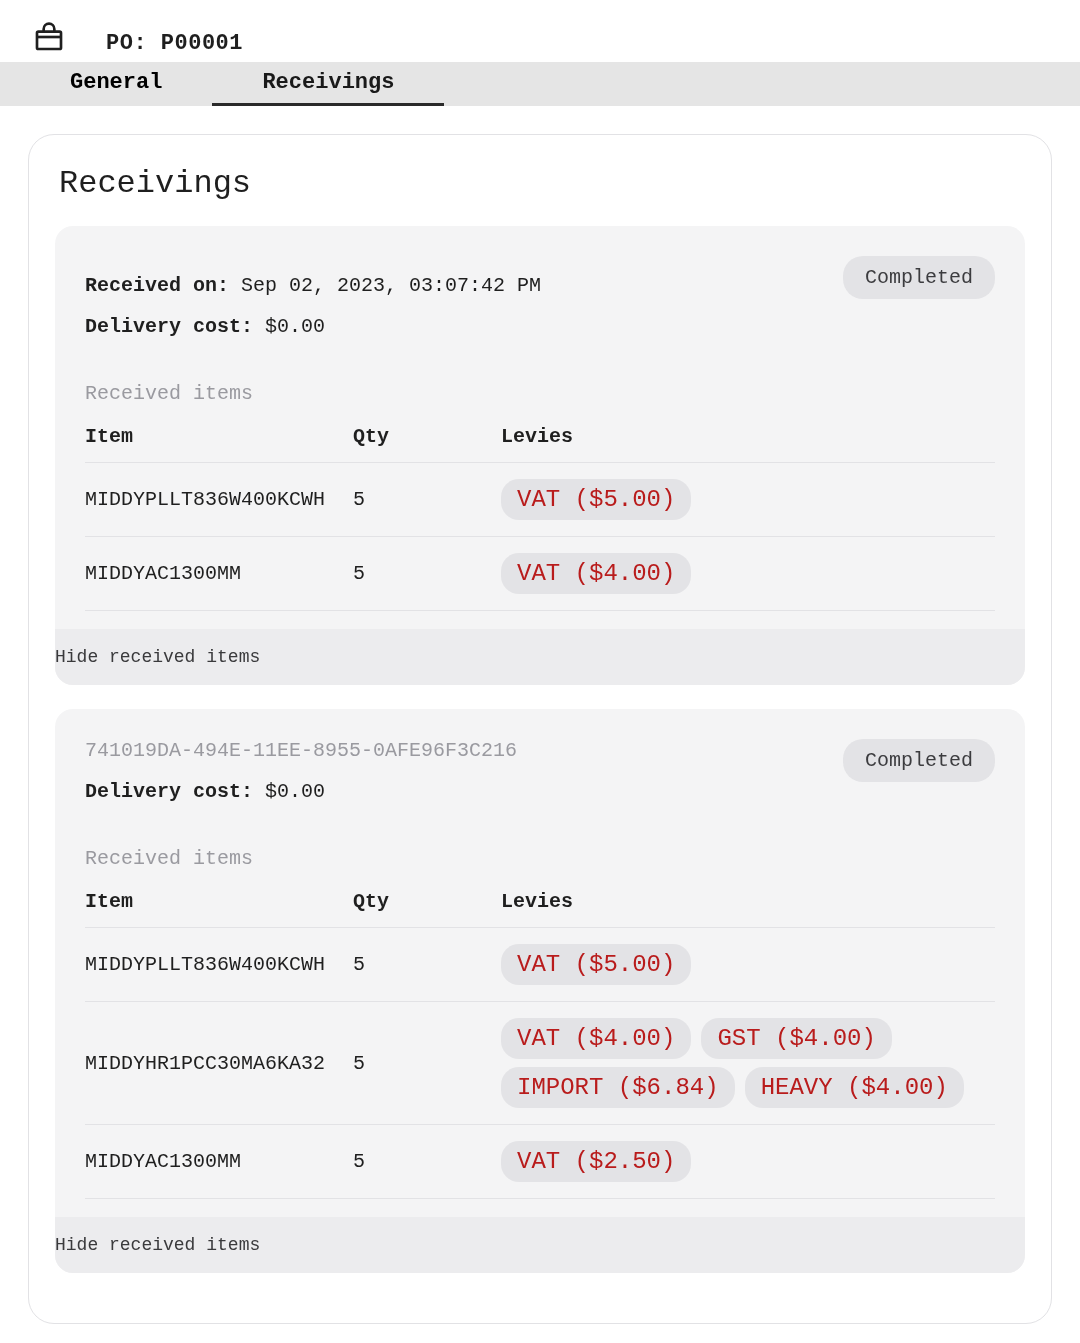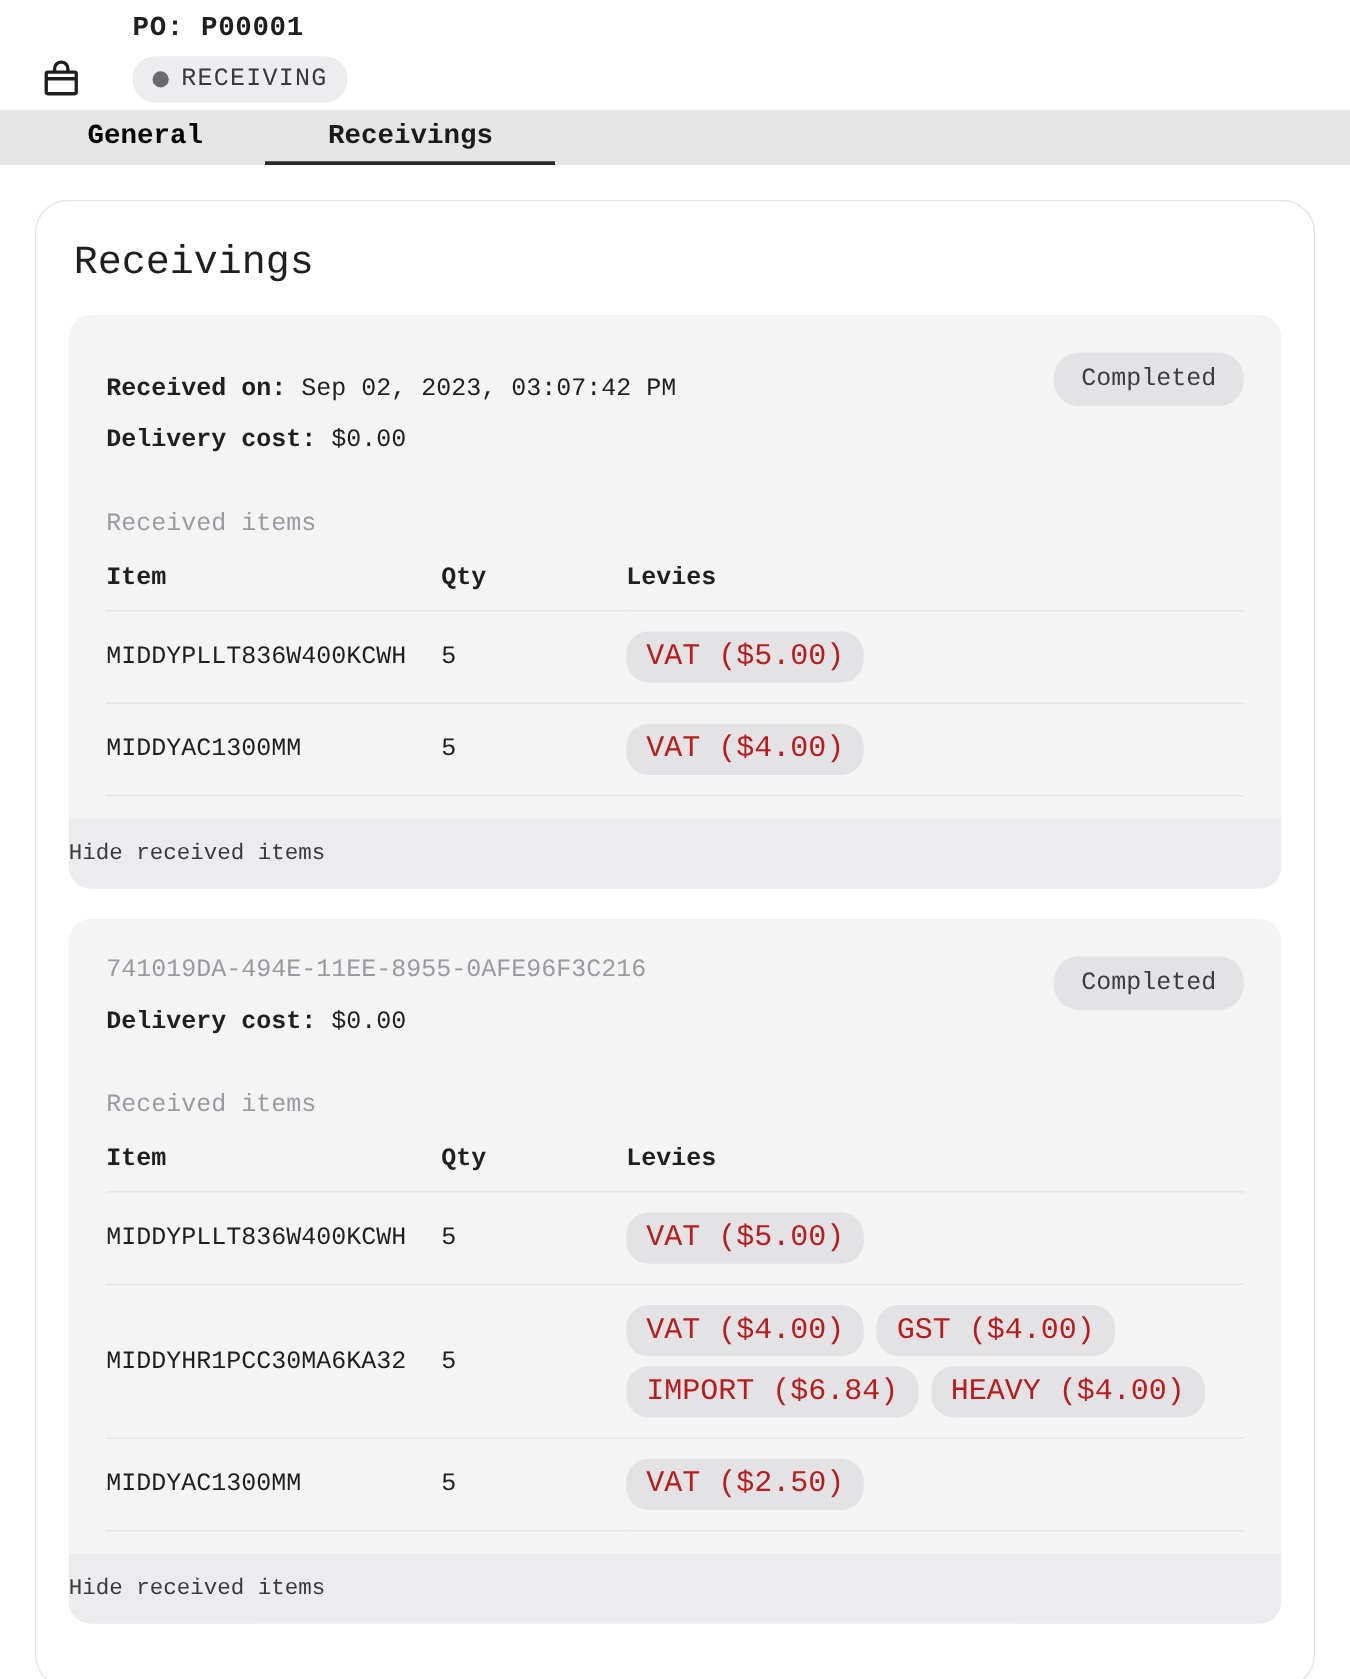"RECEIVING" div.status-pill { html: <div> <span></span> <span>RECEIVING</span> </div> -> none }
